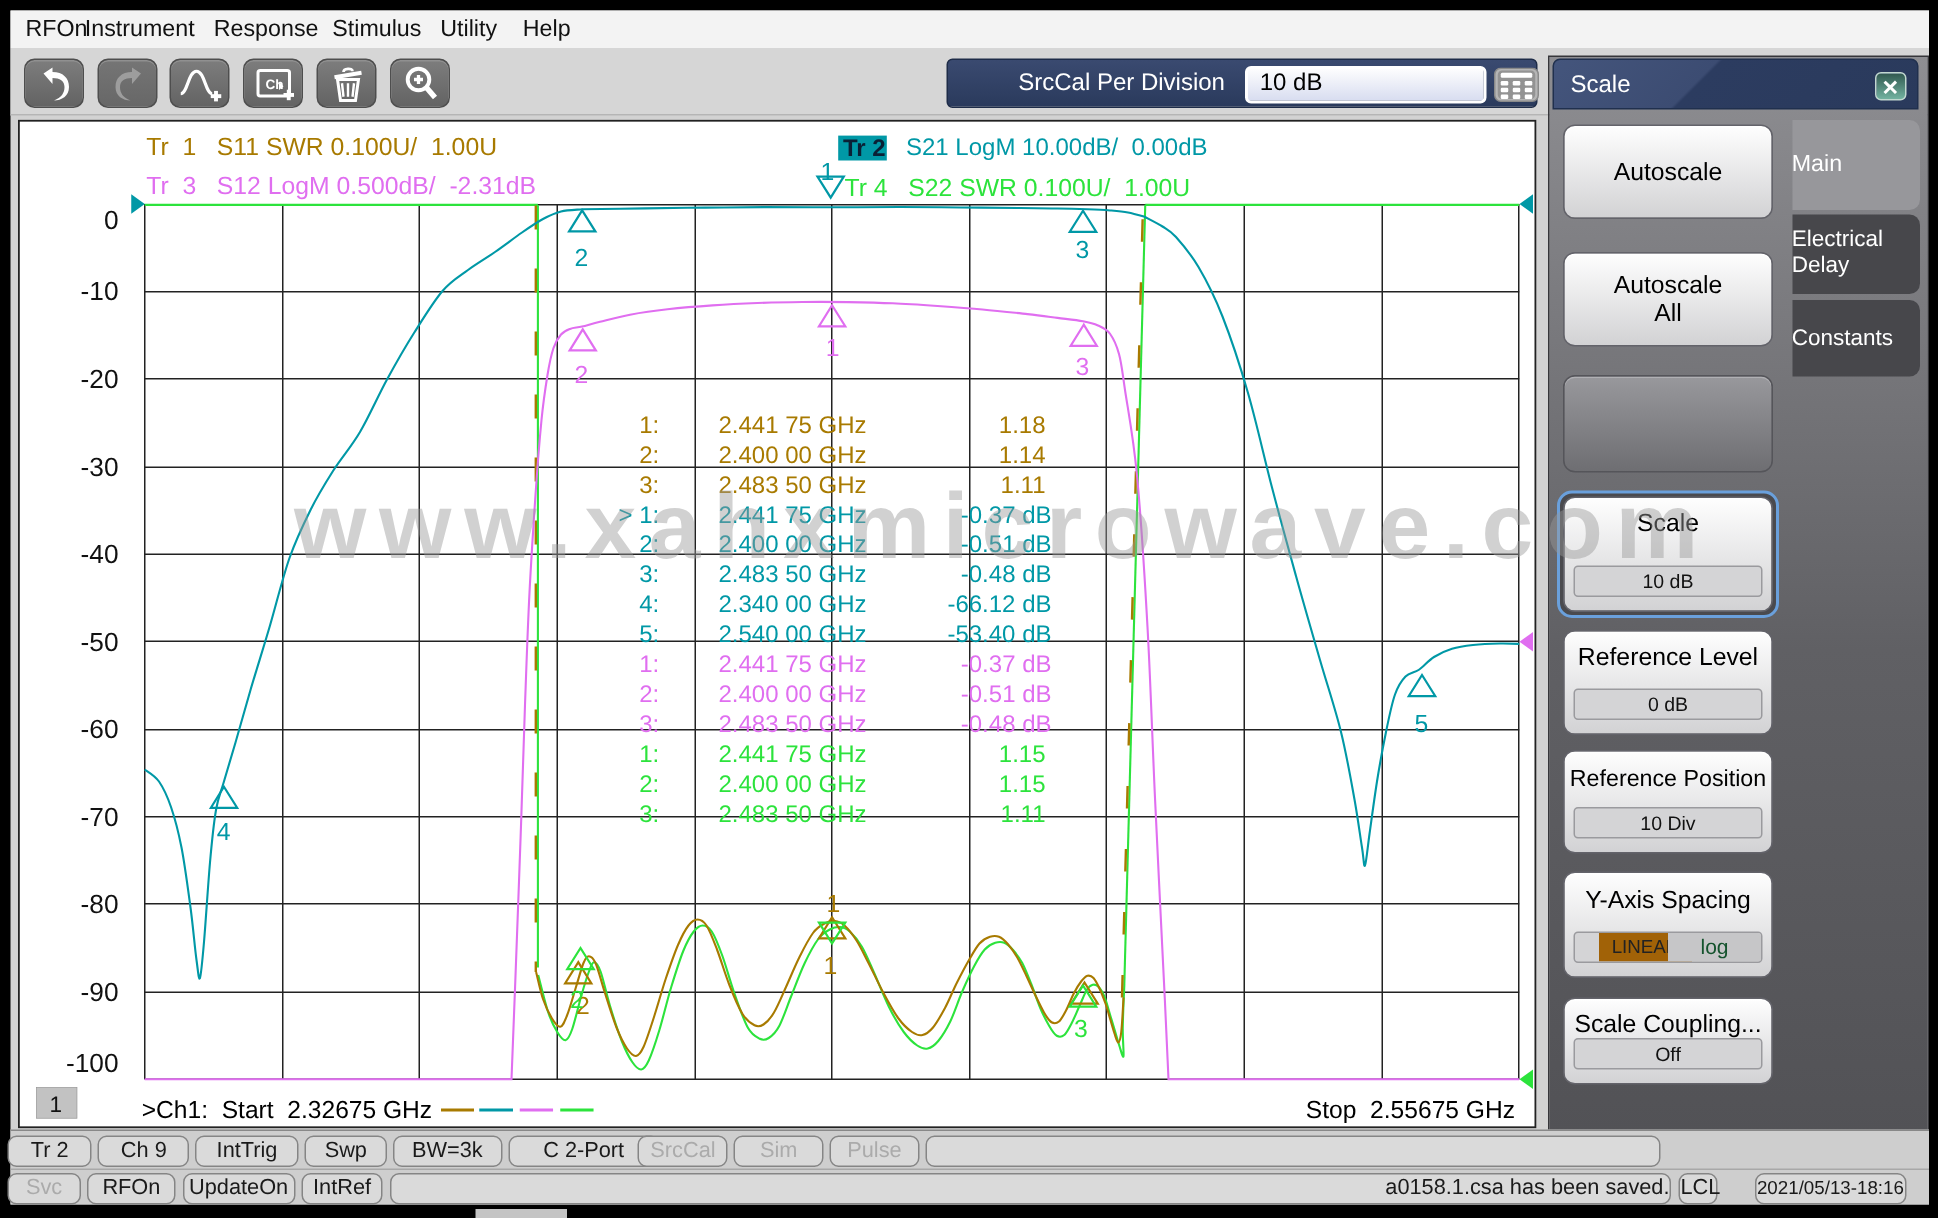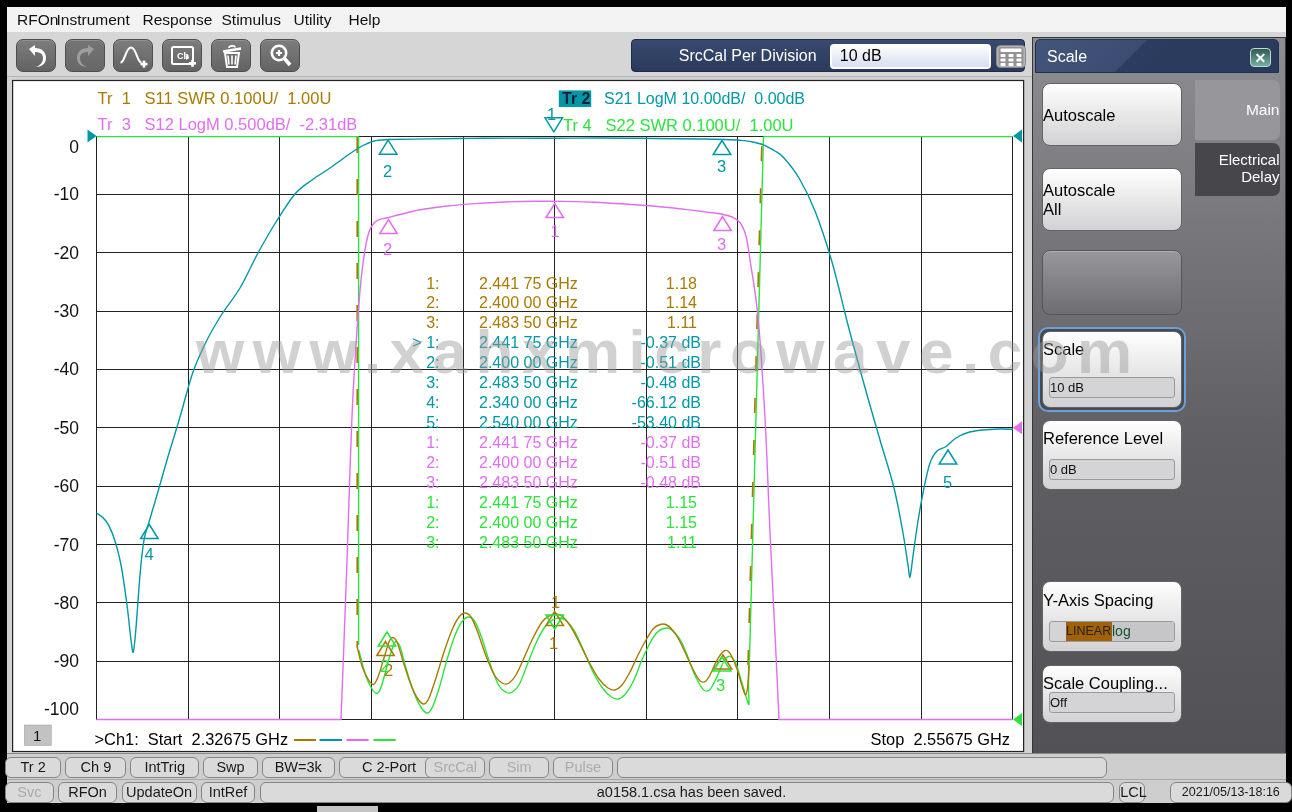"Autoscale" .pbtn { text-align: left -> center }
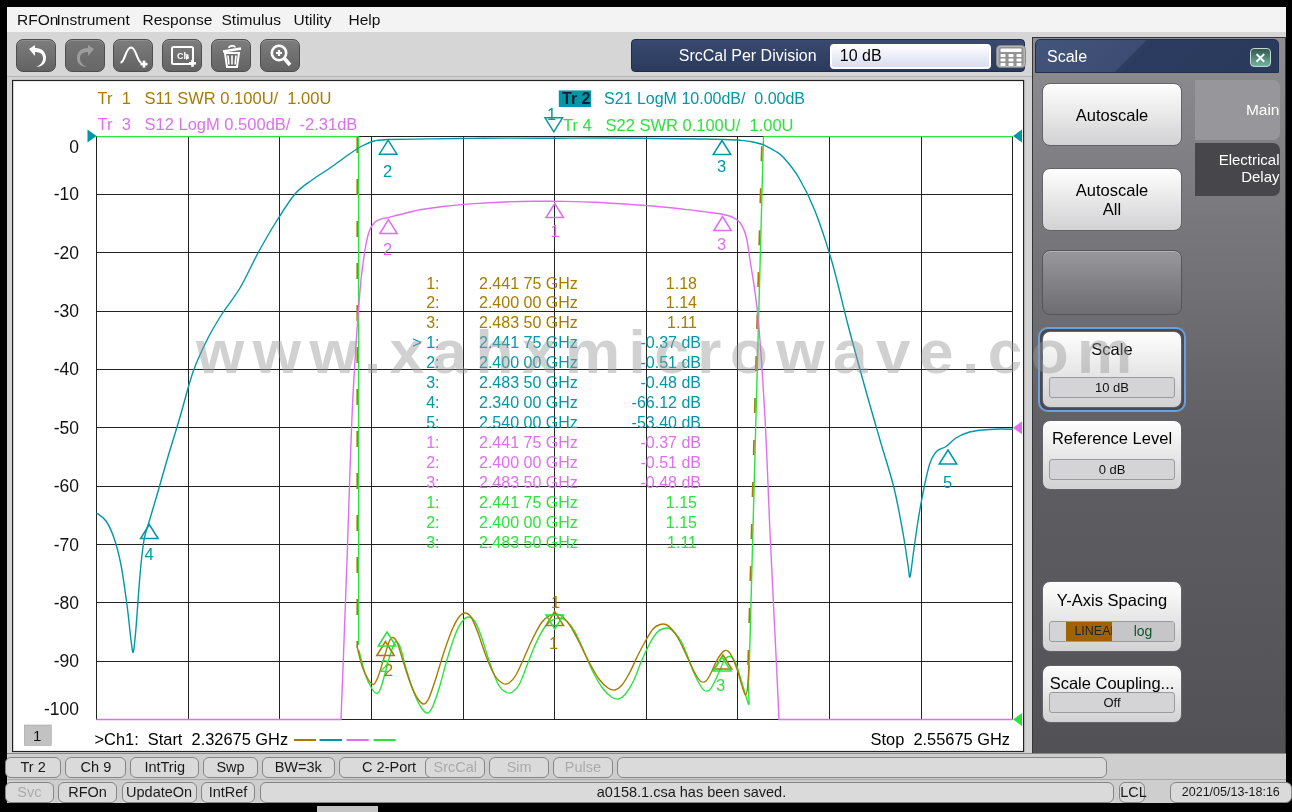"Main" .tab { text-align: right -> left }
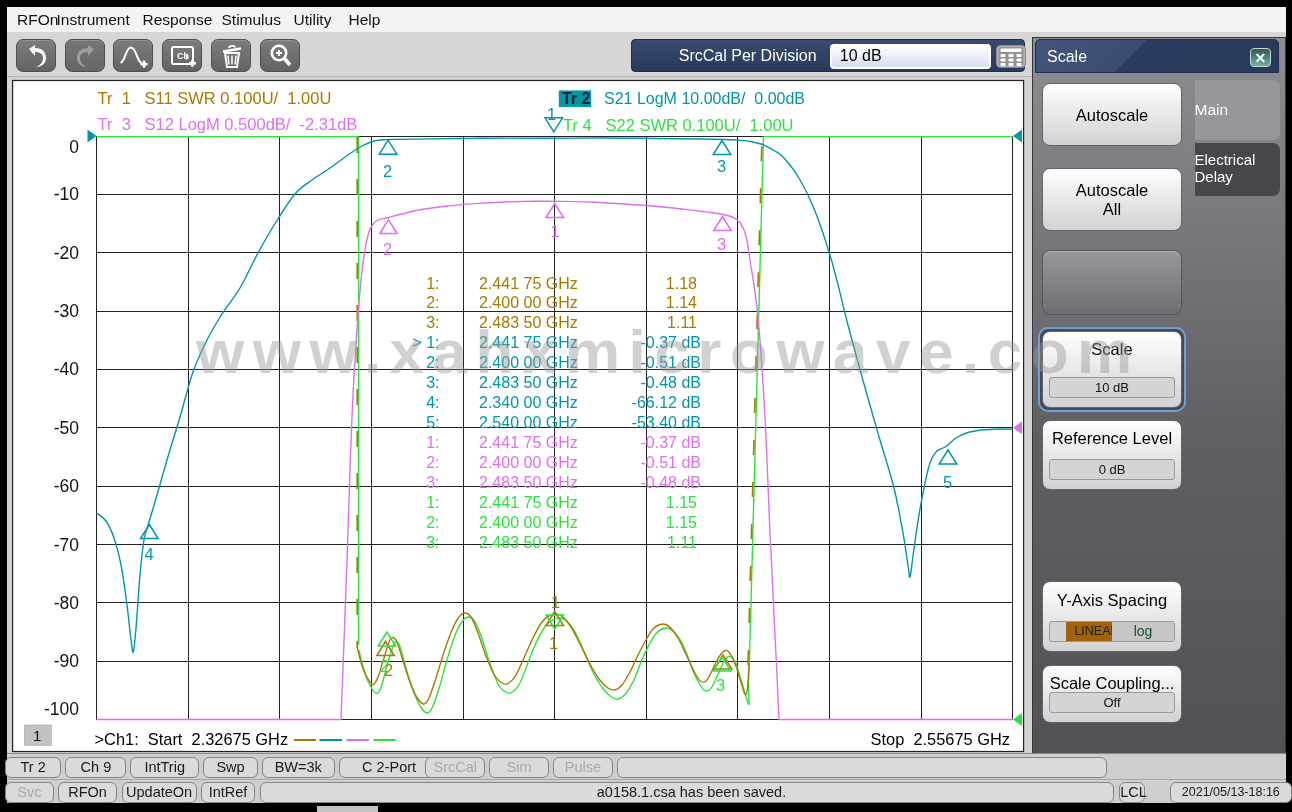"Constants" div.tab { html: none -> <div>Constants</div> }
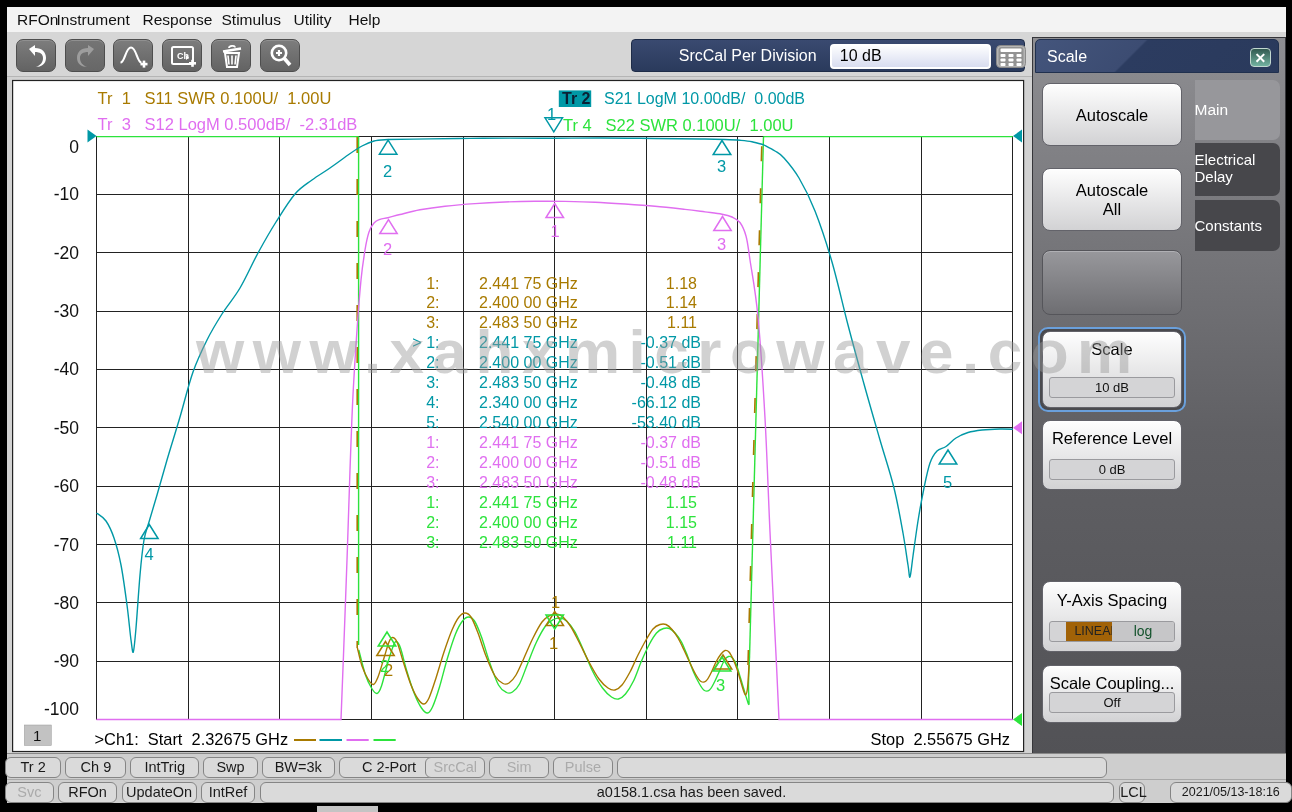"Reference Position" div.pbtn { html: none -> <div>Reference Position<div>10 Div</div></div> }
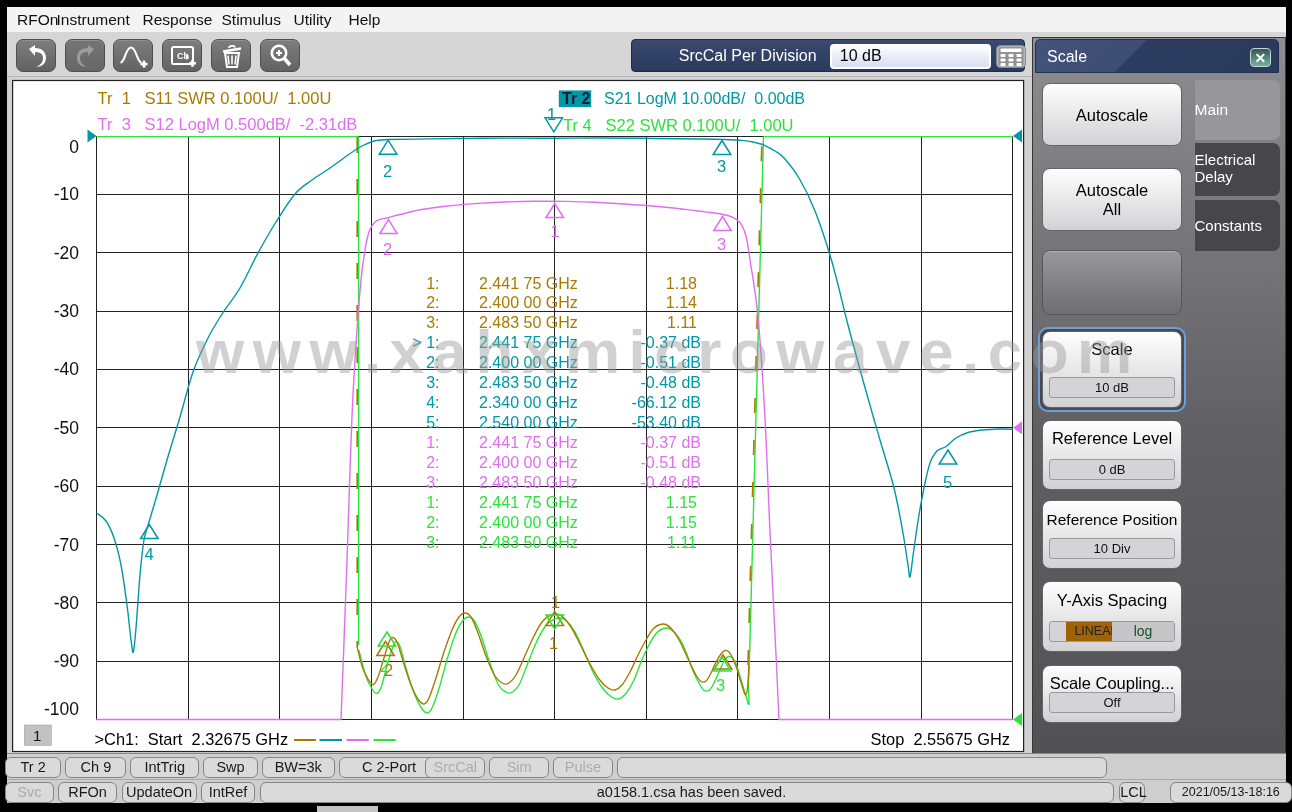"a0158.1.csa has been saved." div.bbtn { text-align: center -> right }
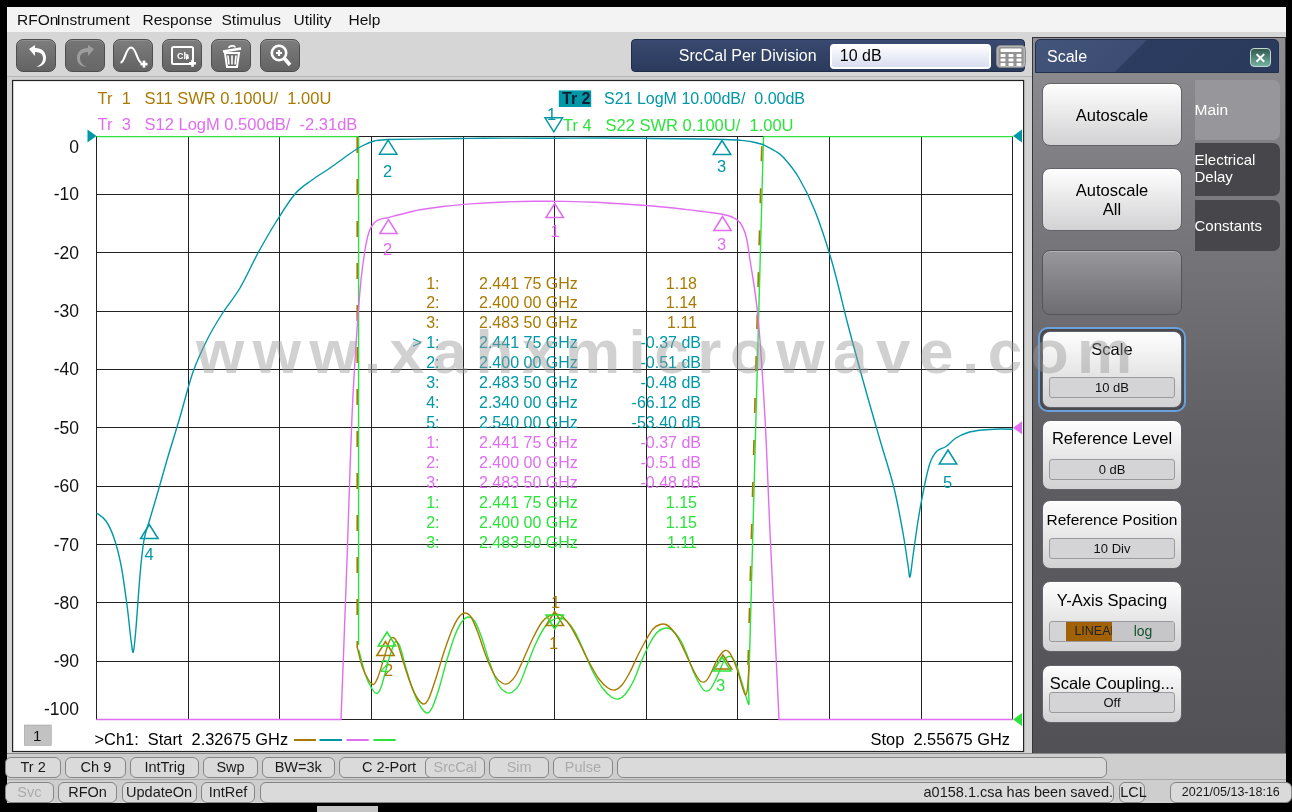"2021/05/13-18:16" div.bbtn { width: 122px -> 101px }
